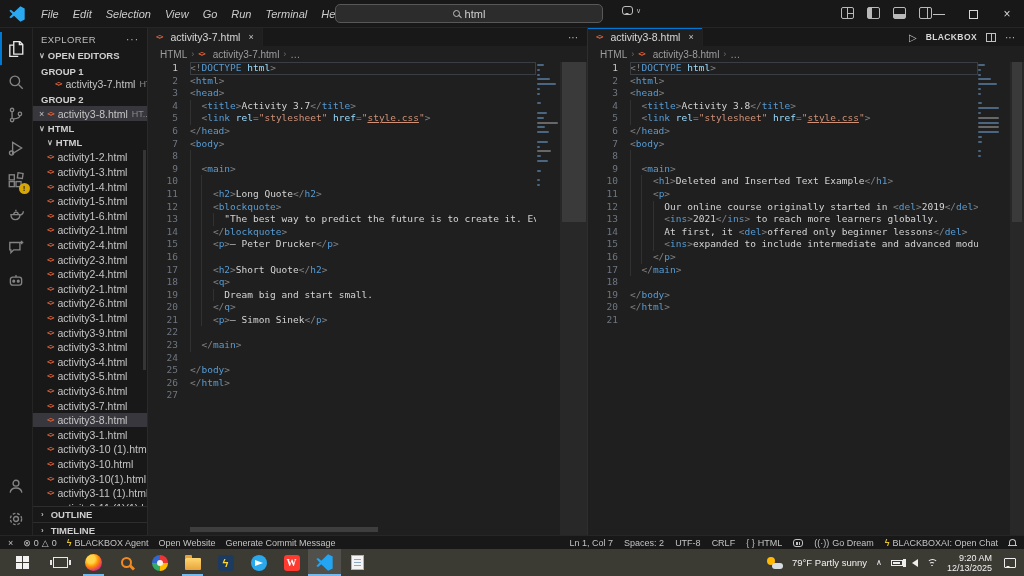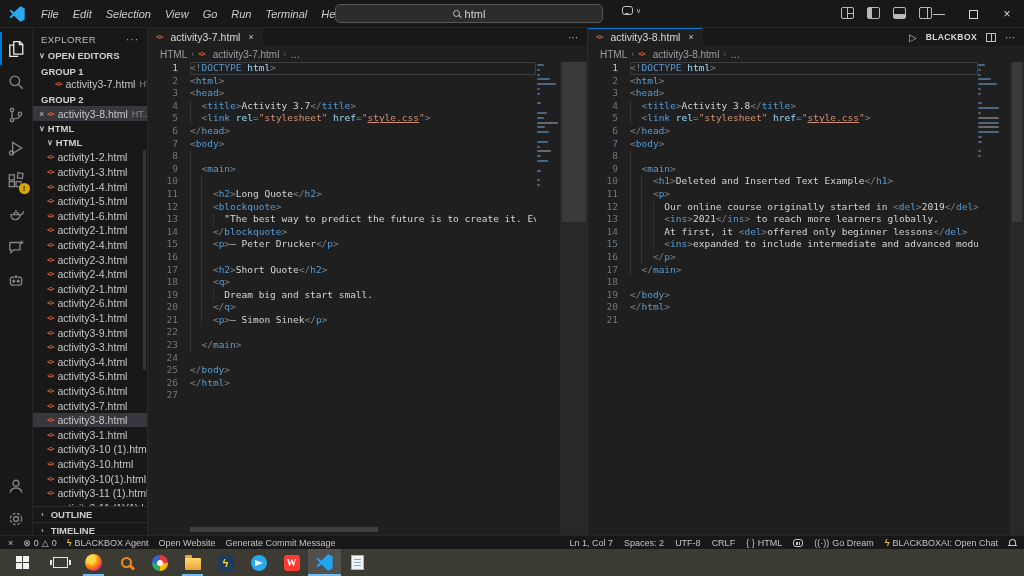"79°F Partly sunny" div.tray { html: none -> <div> <span> <span></span> <span></span> </span> <span>79°F Partly sunny</span> <span>∧</span> <span></span> <span></span> <span> <i></i> <i></i> <i></i> </span> <span> <div>9:20 AM</div> <div>12/13/2025</div> </span> <span></span> </div> }
